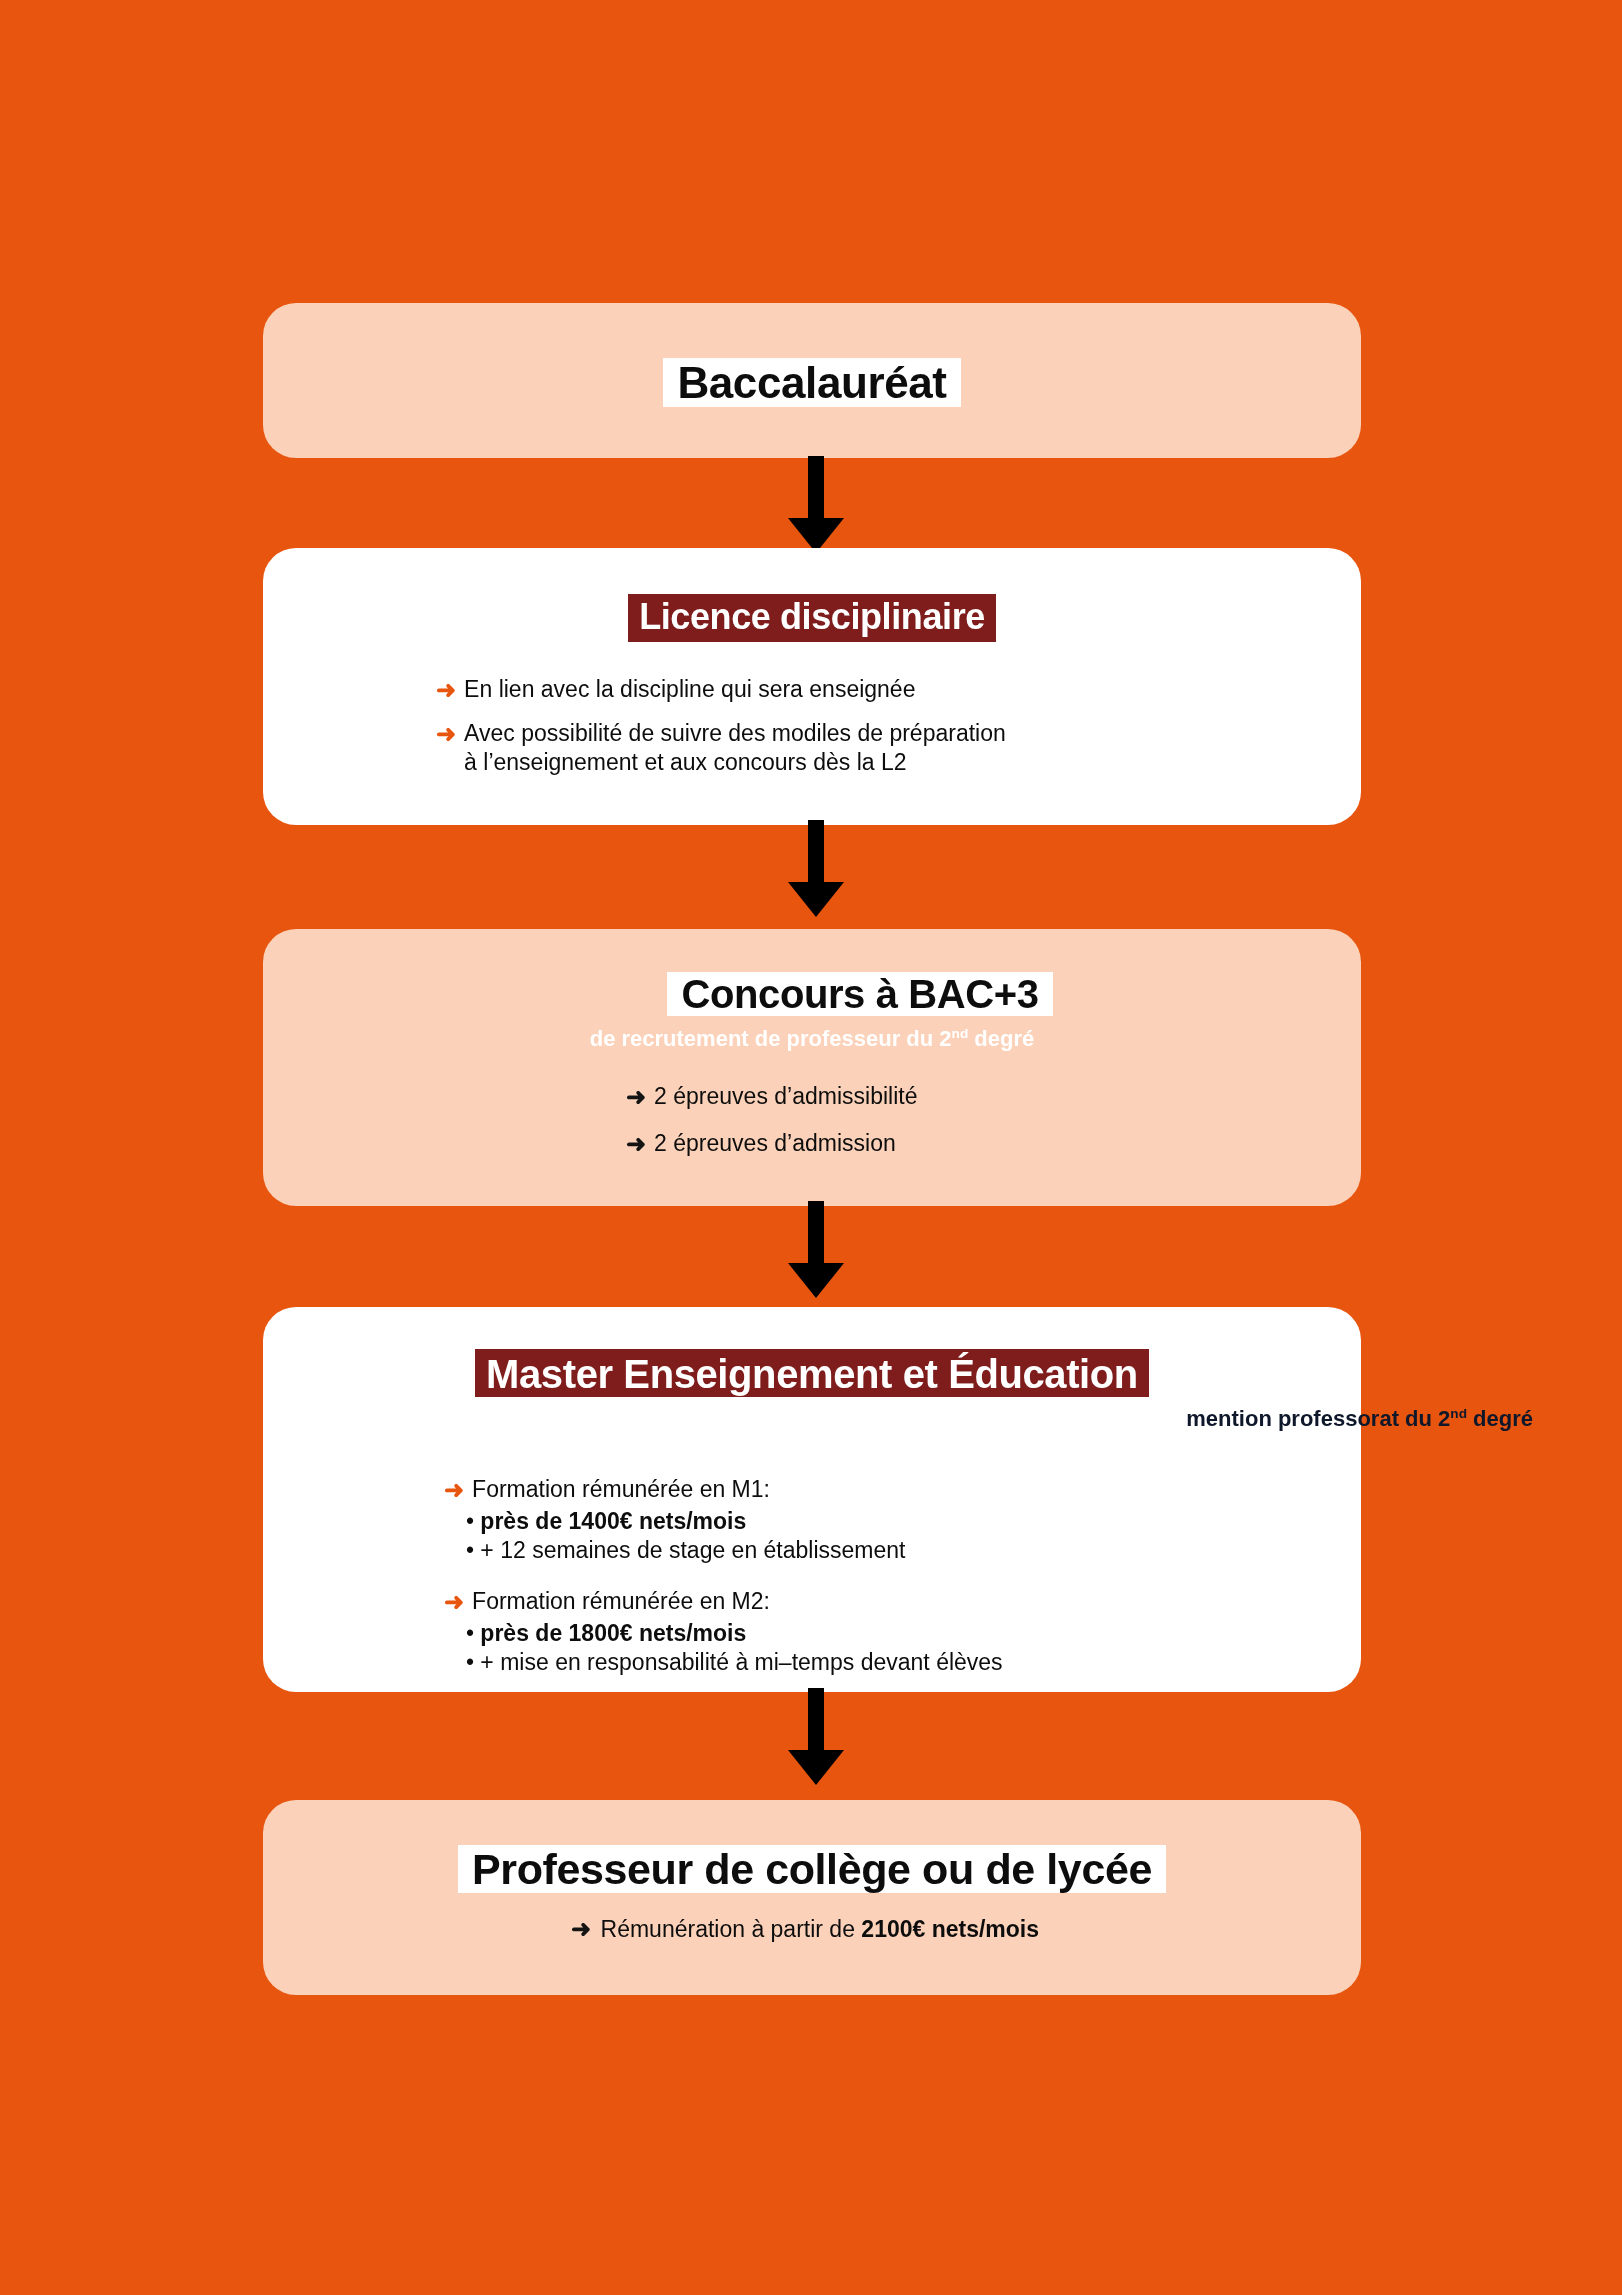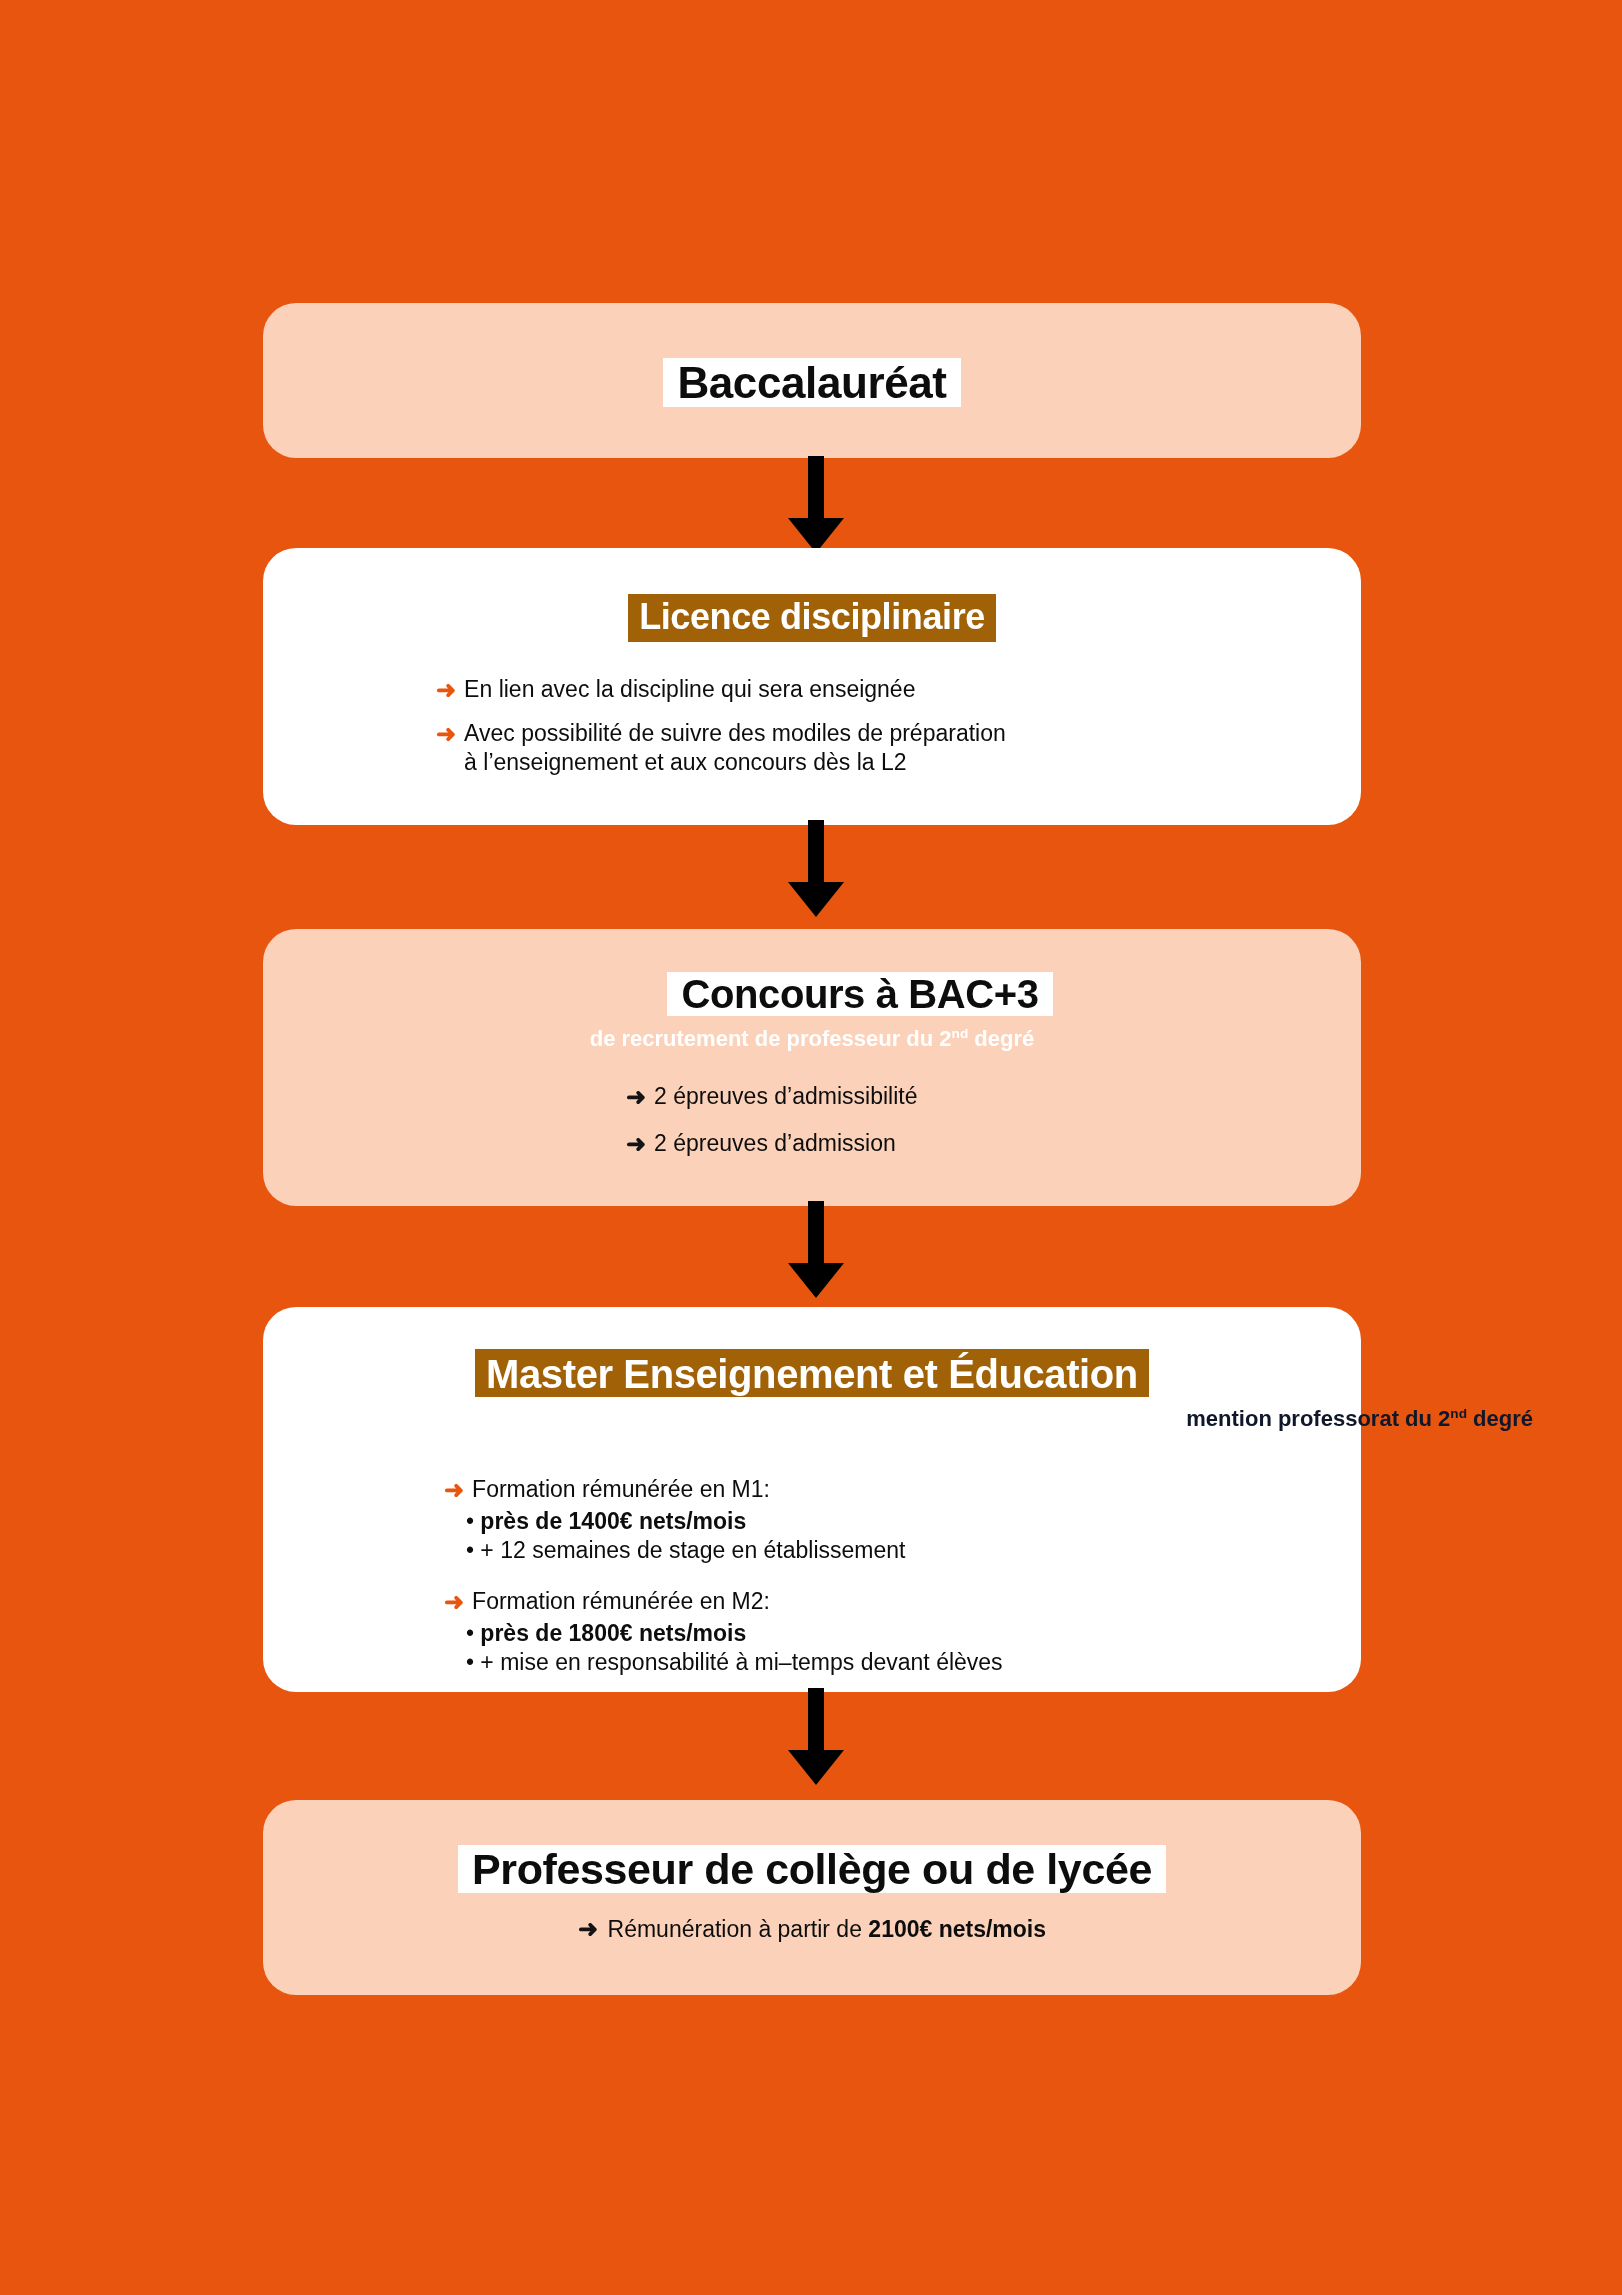"Licence disciplinaire" .banner { background: #a16207 -> #7f1d1d }
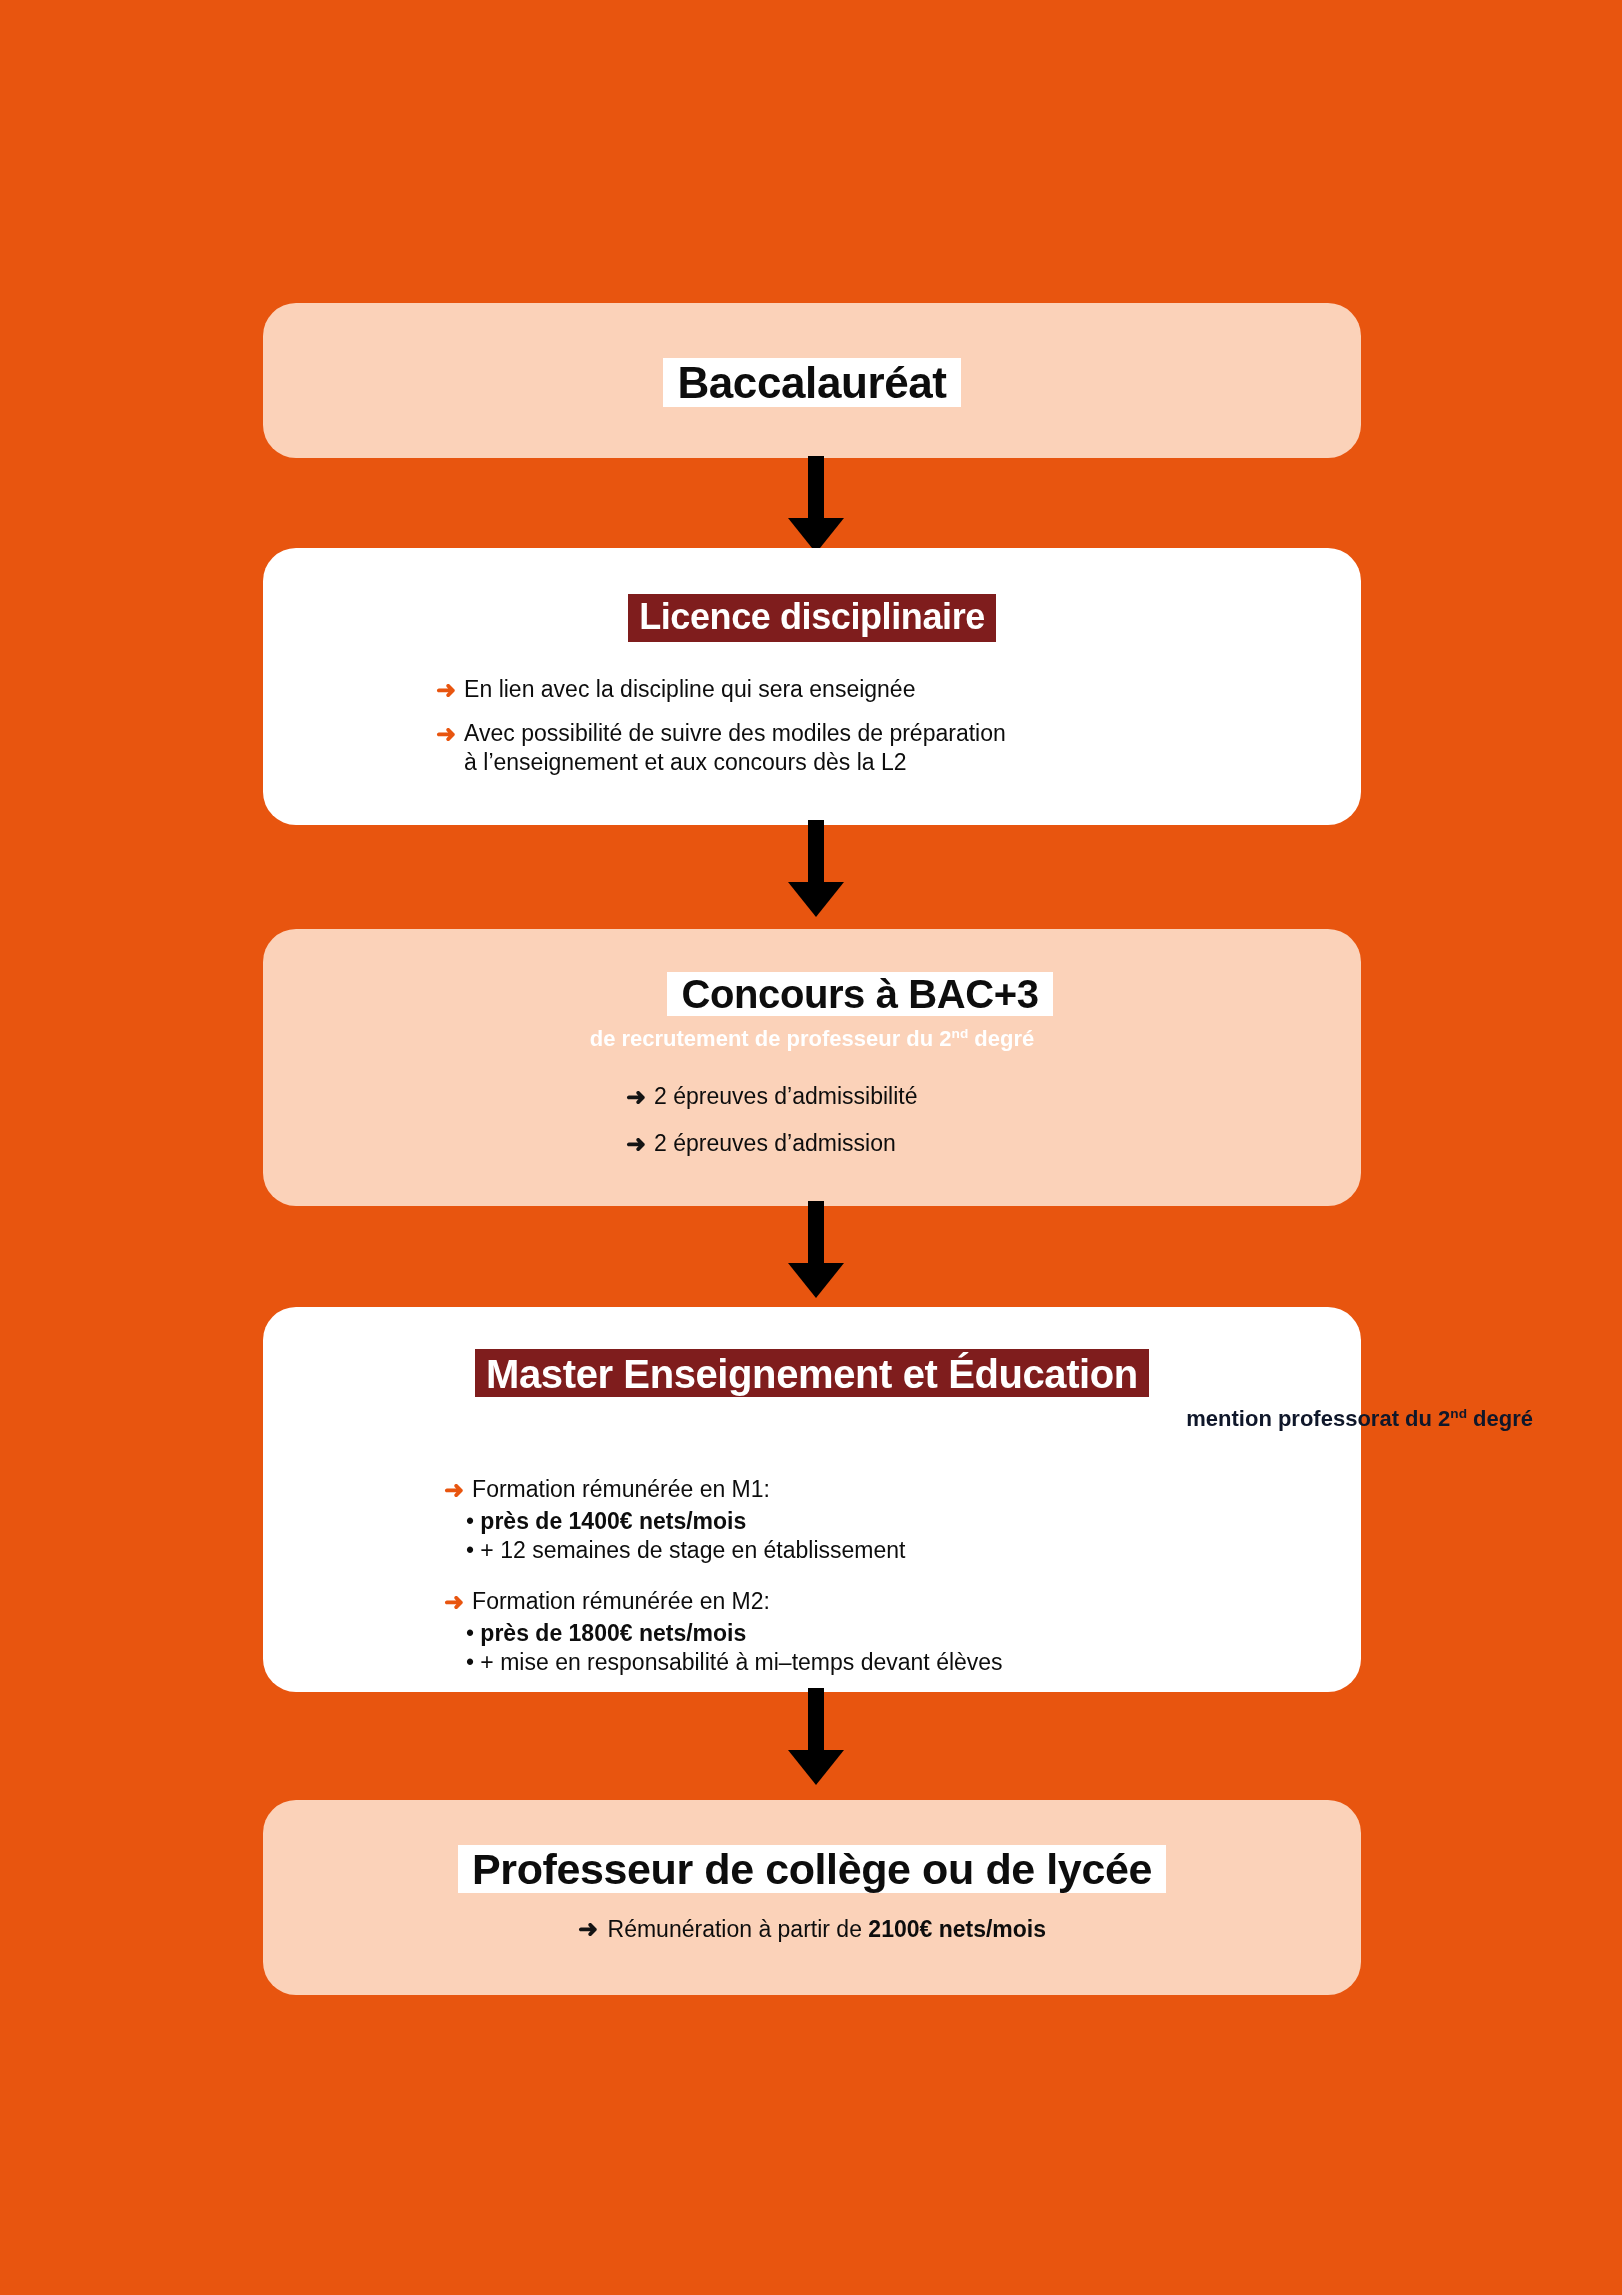"➜ Rémunération à partir de" #list-prof { left: 263px -> 256px }
